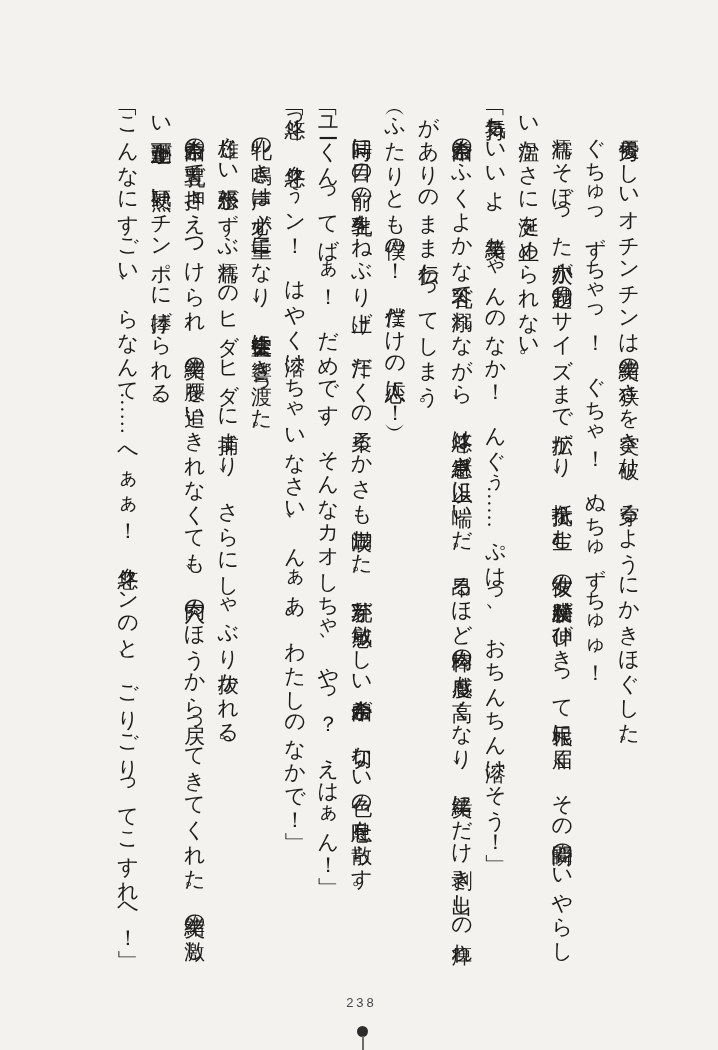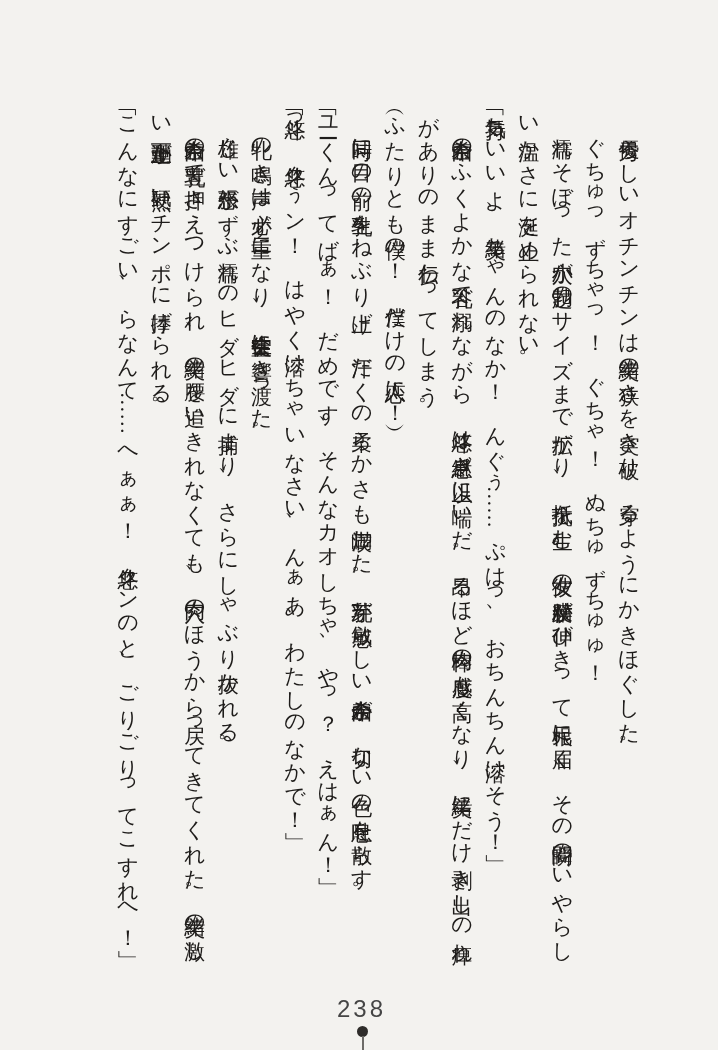"238" .page-number { font-size: 24px -> 13px }
